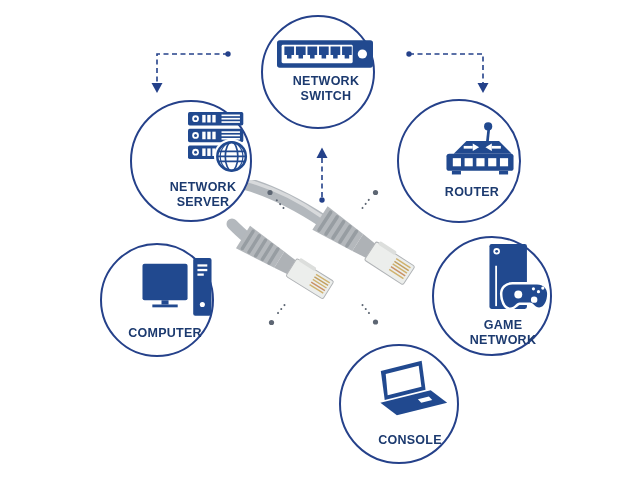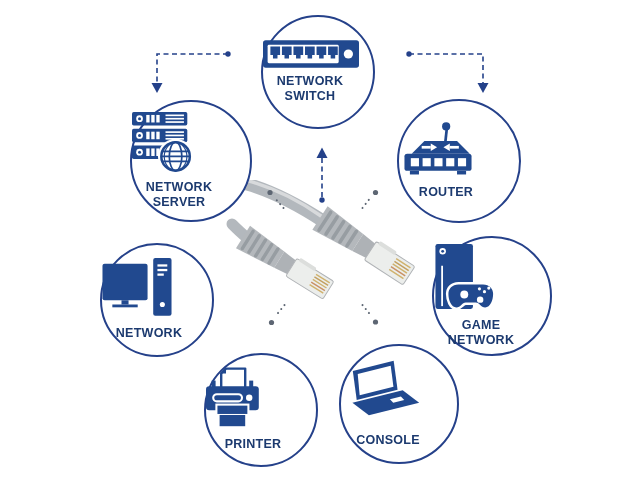"NETWORK SWITCH" .node { align-items: flex-start -> flex-end }
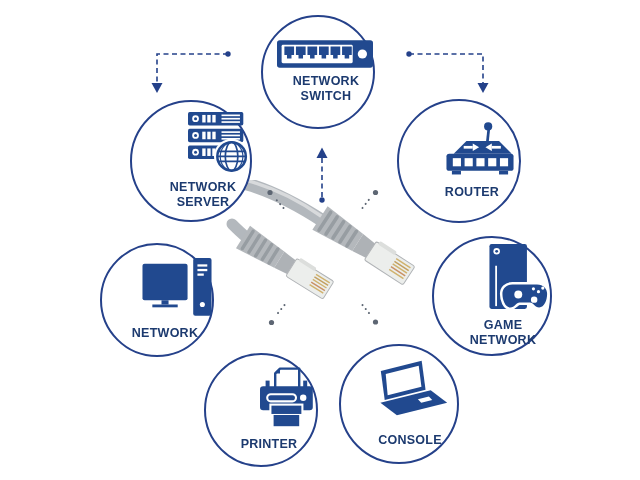"NETWORK" div.label { text: NETWORK -> COMPUTER }
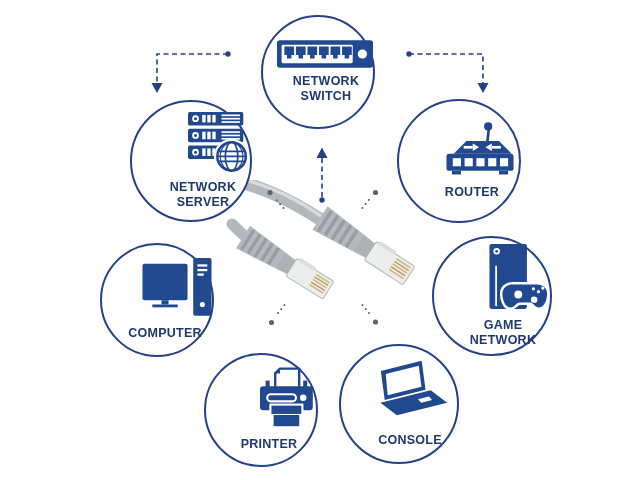"PRINTER" div.node { html: <div> <span> <svg> <path></path> <polygon></polygon> <rect></rect> <rect></rect> <rect></rect> <rect></rect> <circle></circle> <rect></rect> <rect></rect> </svg> </span> <div>PRINTER</div> </div> -> none }
